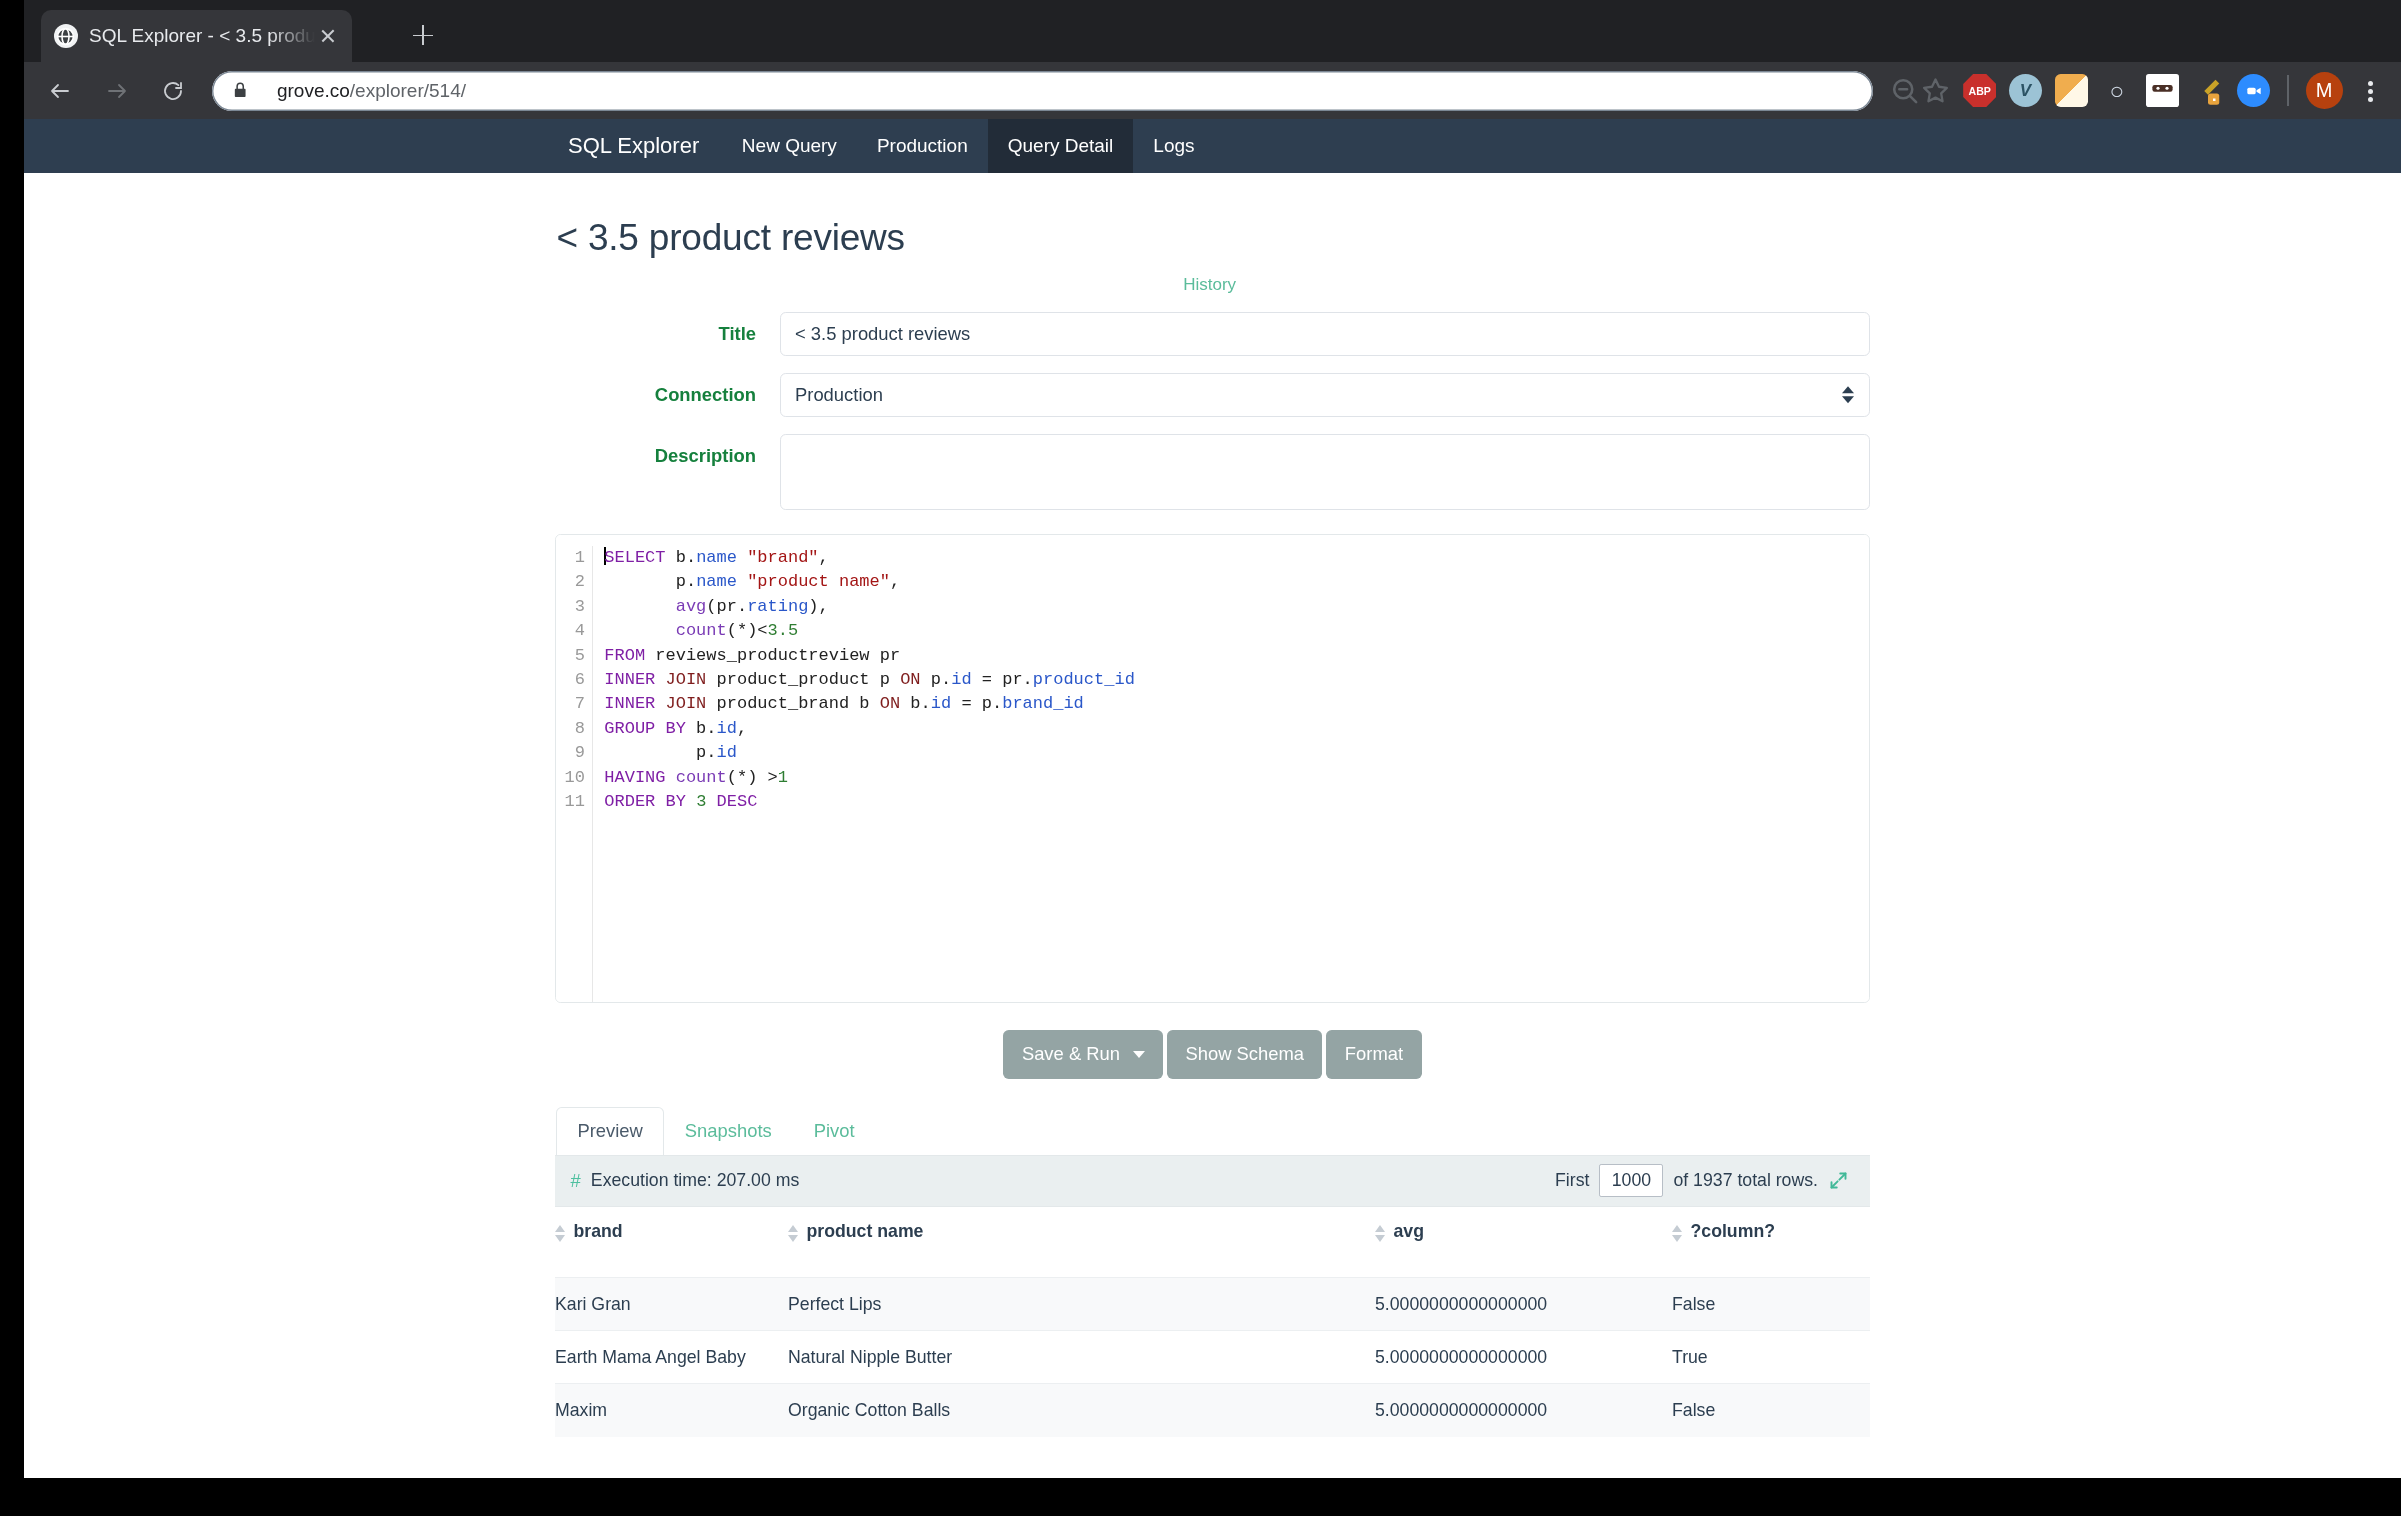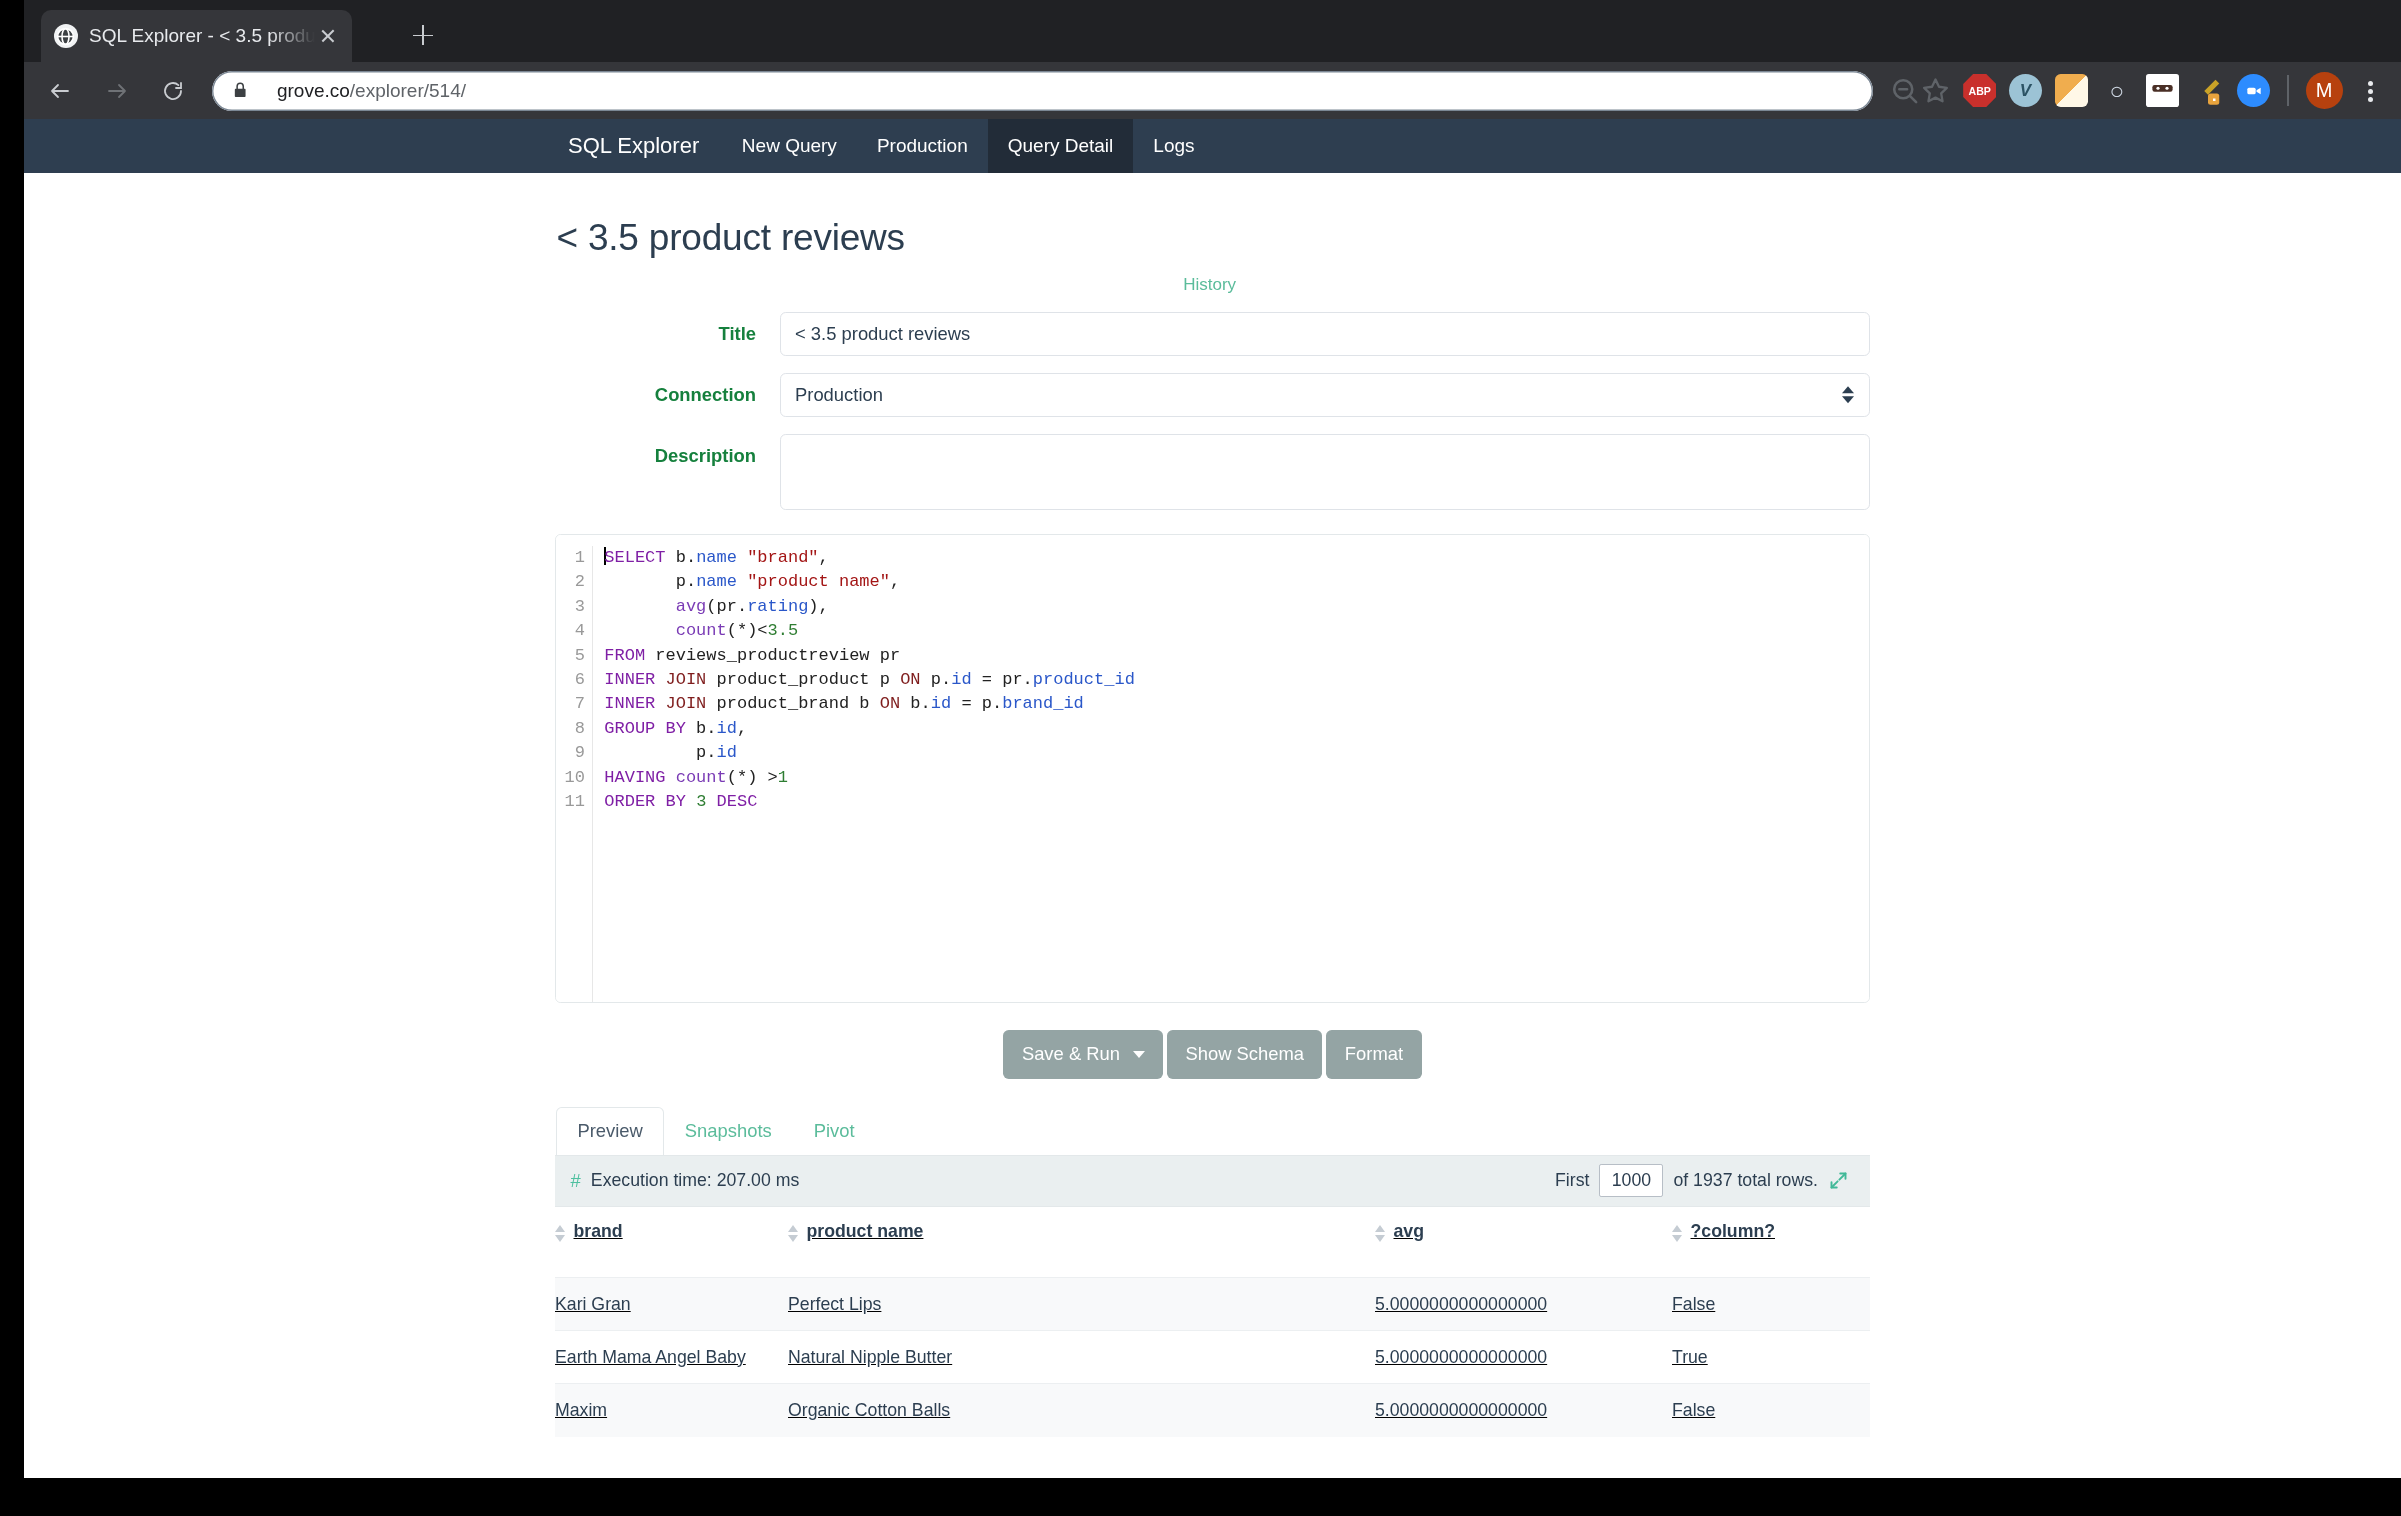"brand" table.results { text-decoration: underline -> none }
